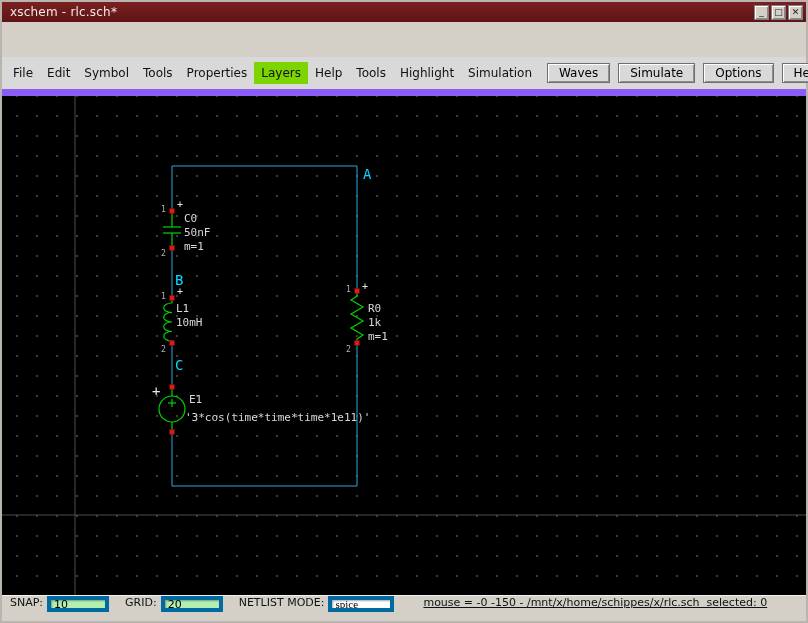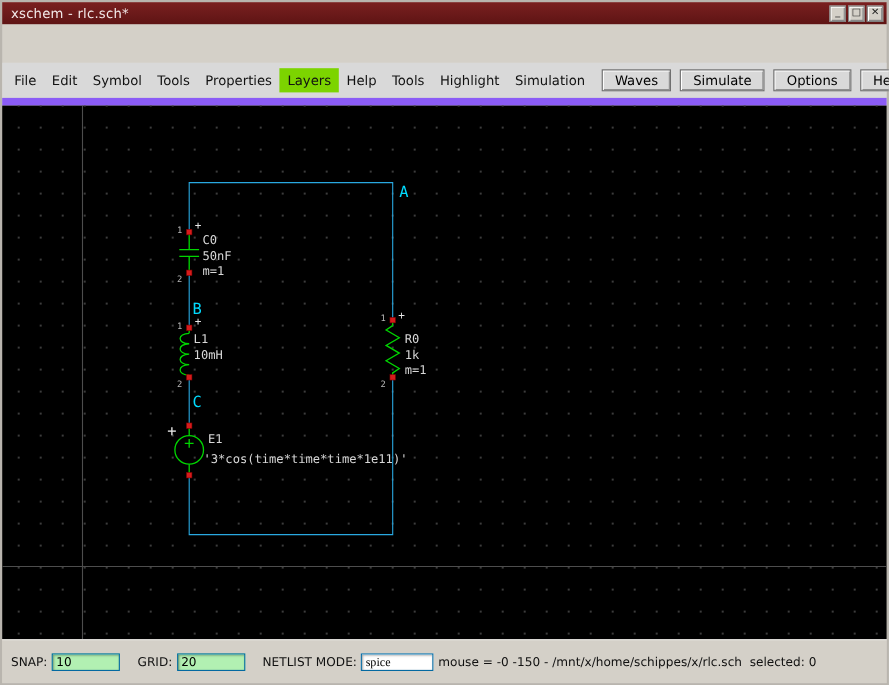"SNAP:" .statusbar { align-items: center -> none; height: 40px -> 26px }
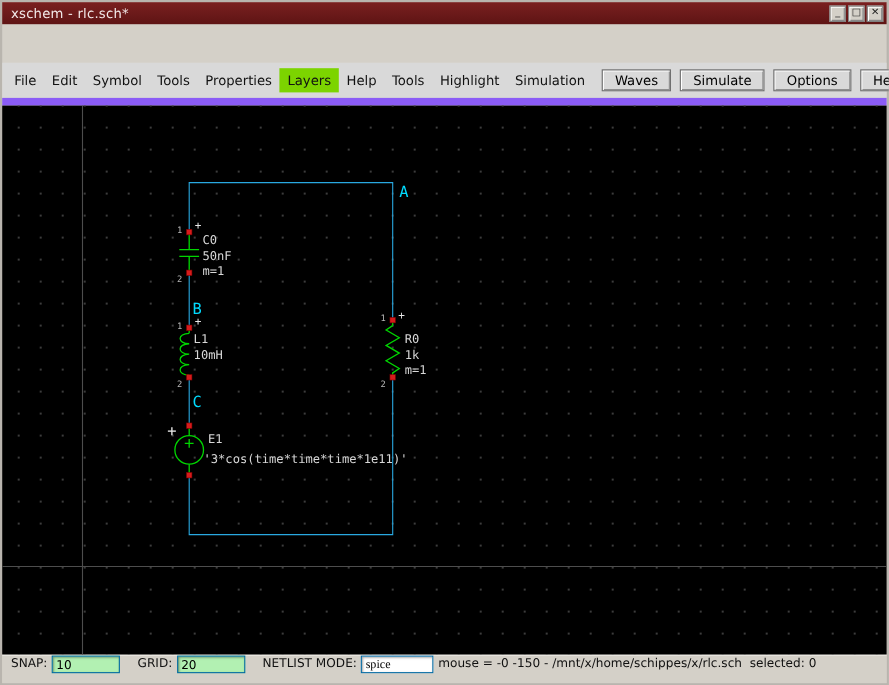"10" .sb-input { border: 1px solid #0369a1 -> 4px solid #0369a1 }
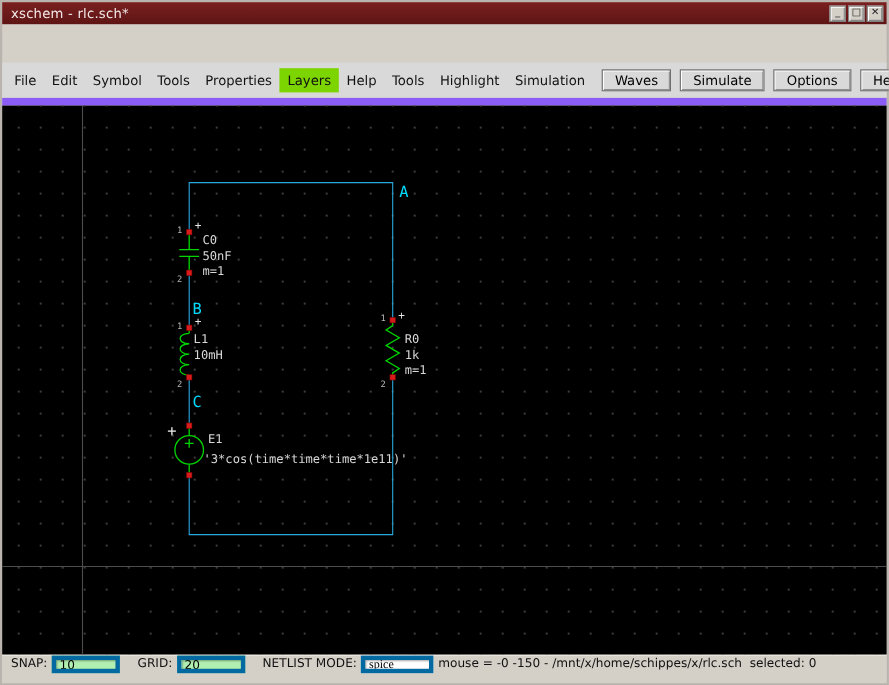"mouse = -0 -150 -" .sb-mouse { margin-left: 4px -> 29px; text-decoration: none -> underline }
